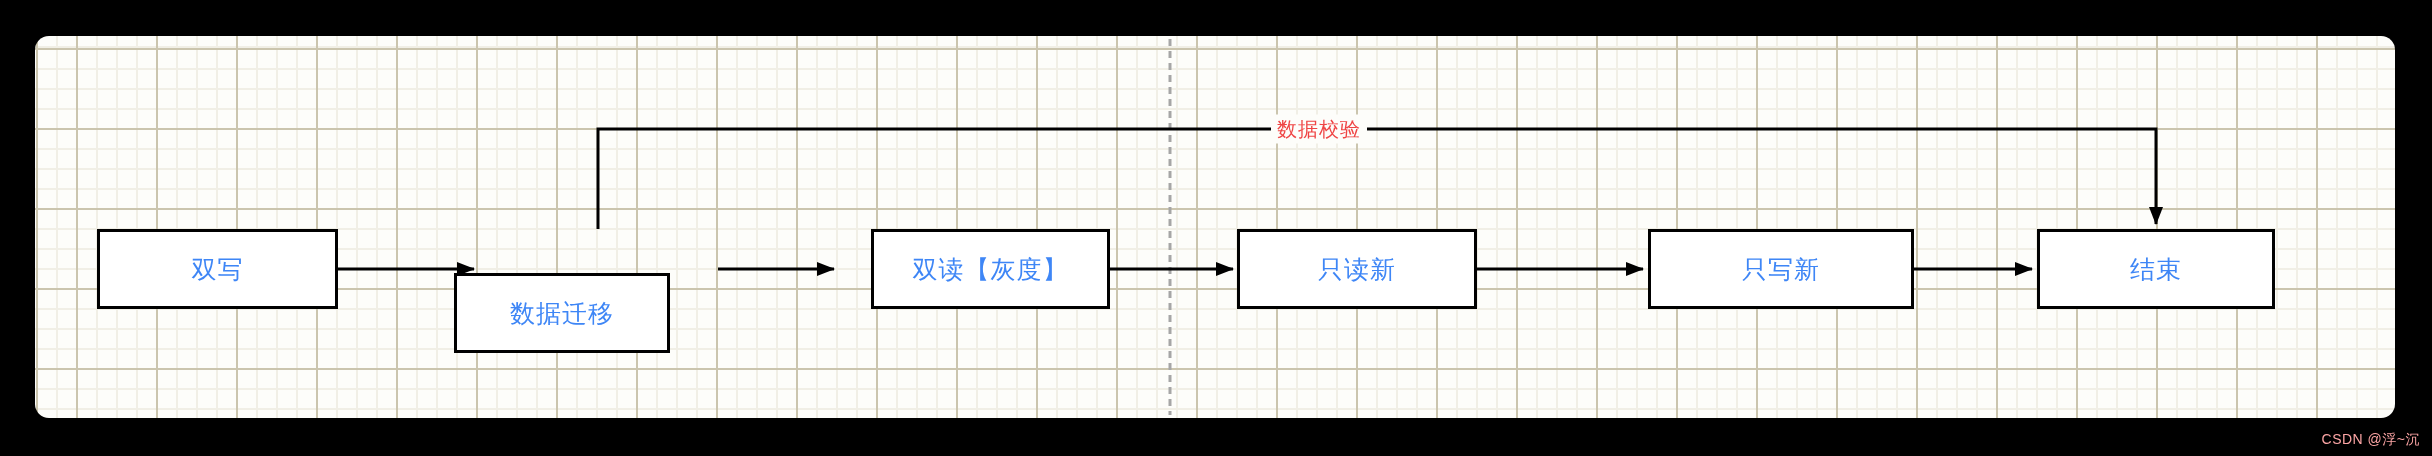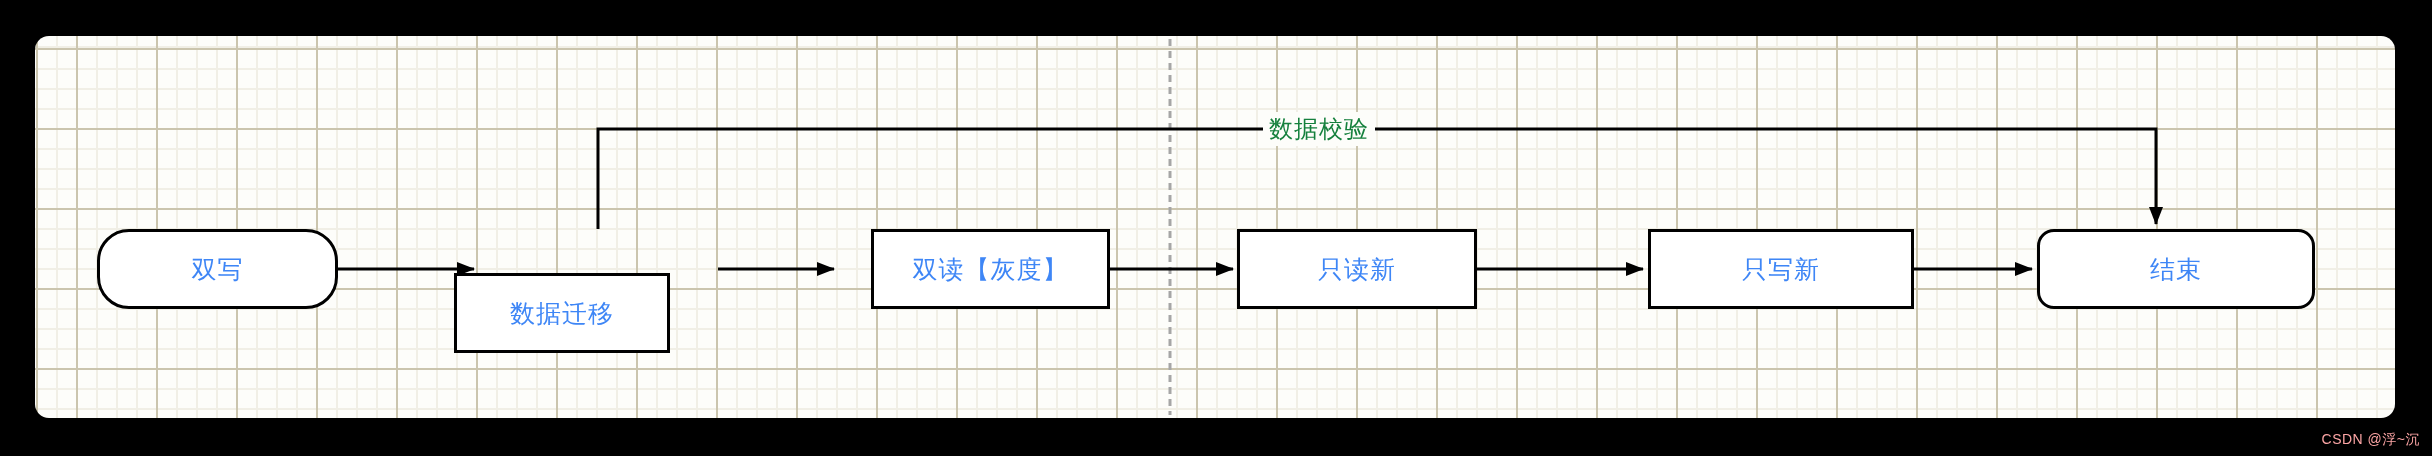"数据校验" .edge-label { color: #15803d -> #ef4444; font-size: 24px -> 20px }
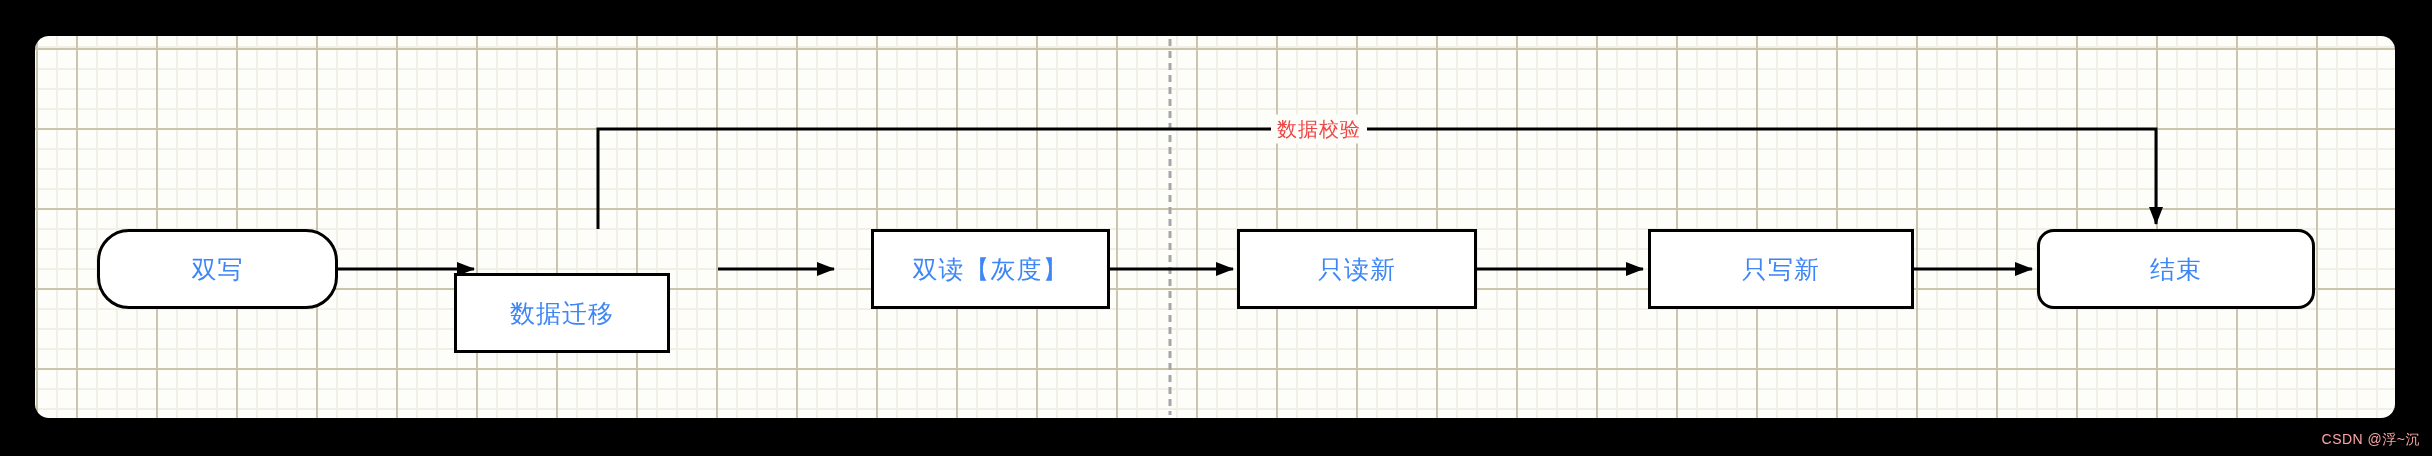"双写" .n1 { border-radius: 32px -> none }
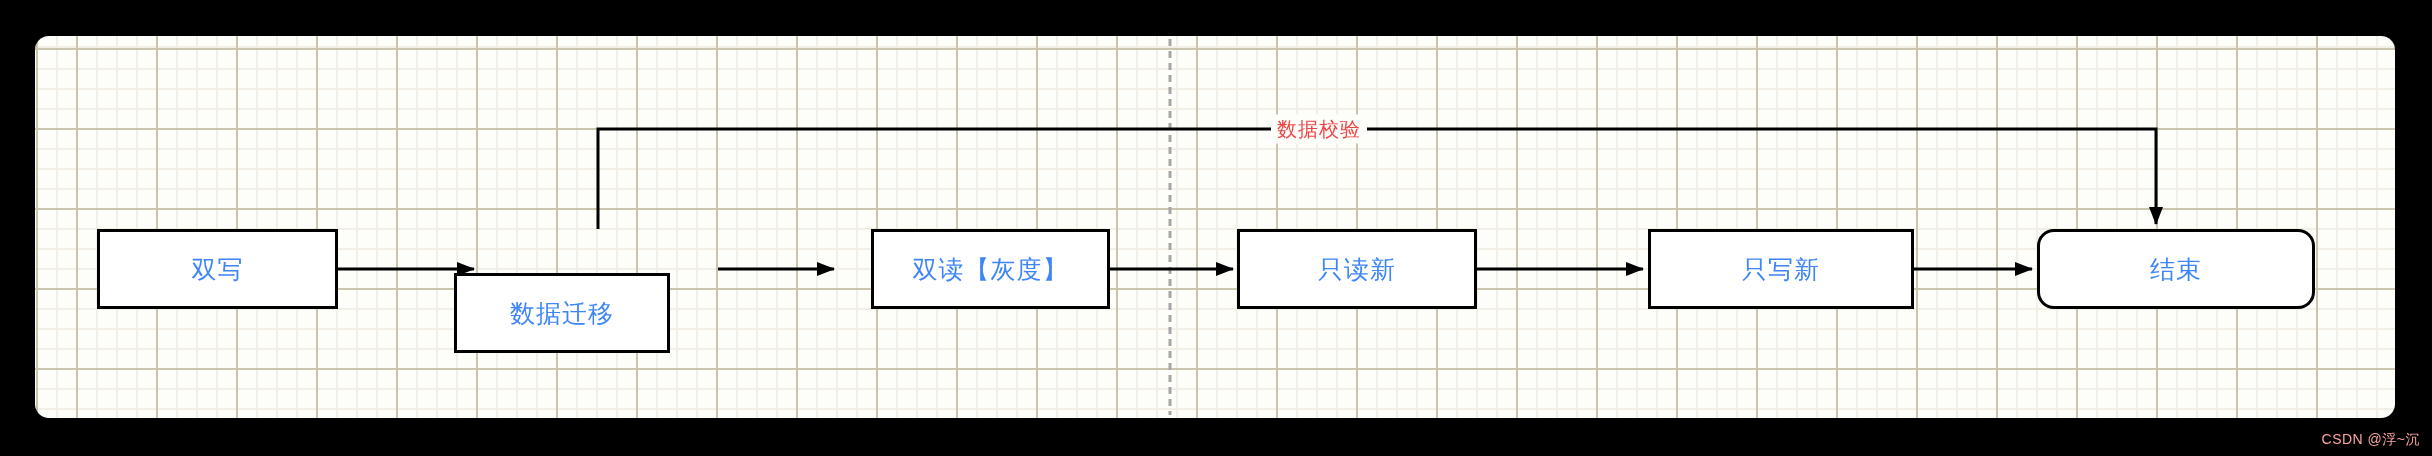"结束" .n6 { border-radius: 17px -> none; width: 278px -> 238px }
